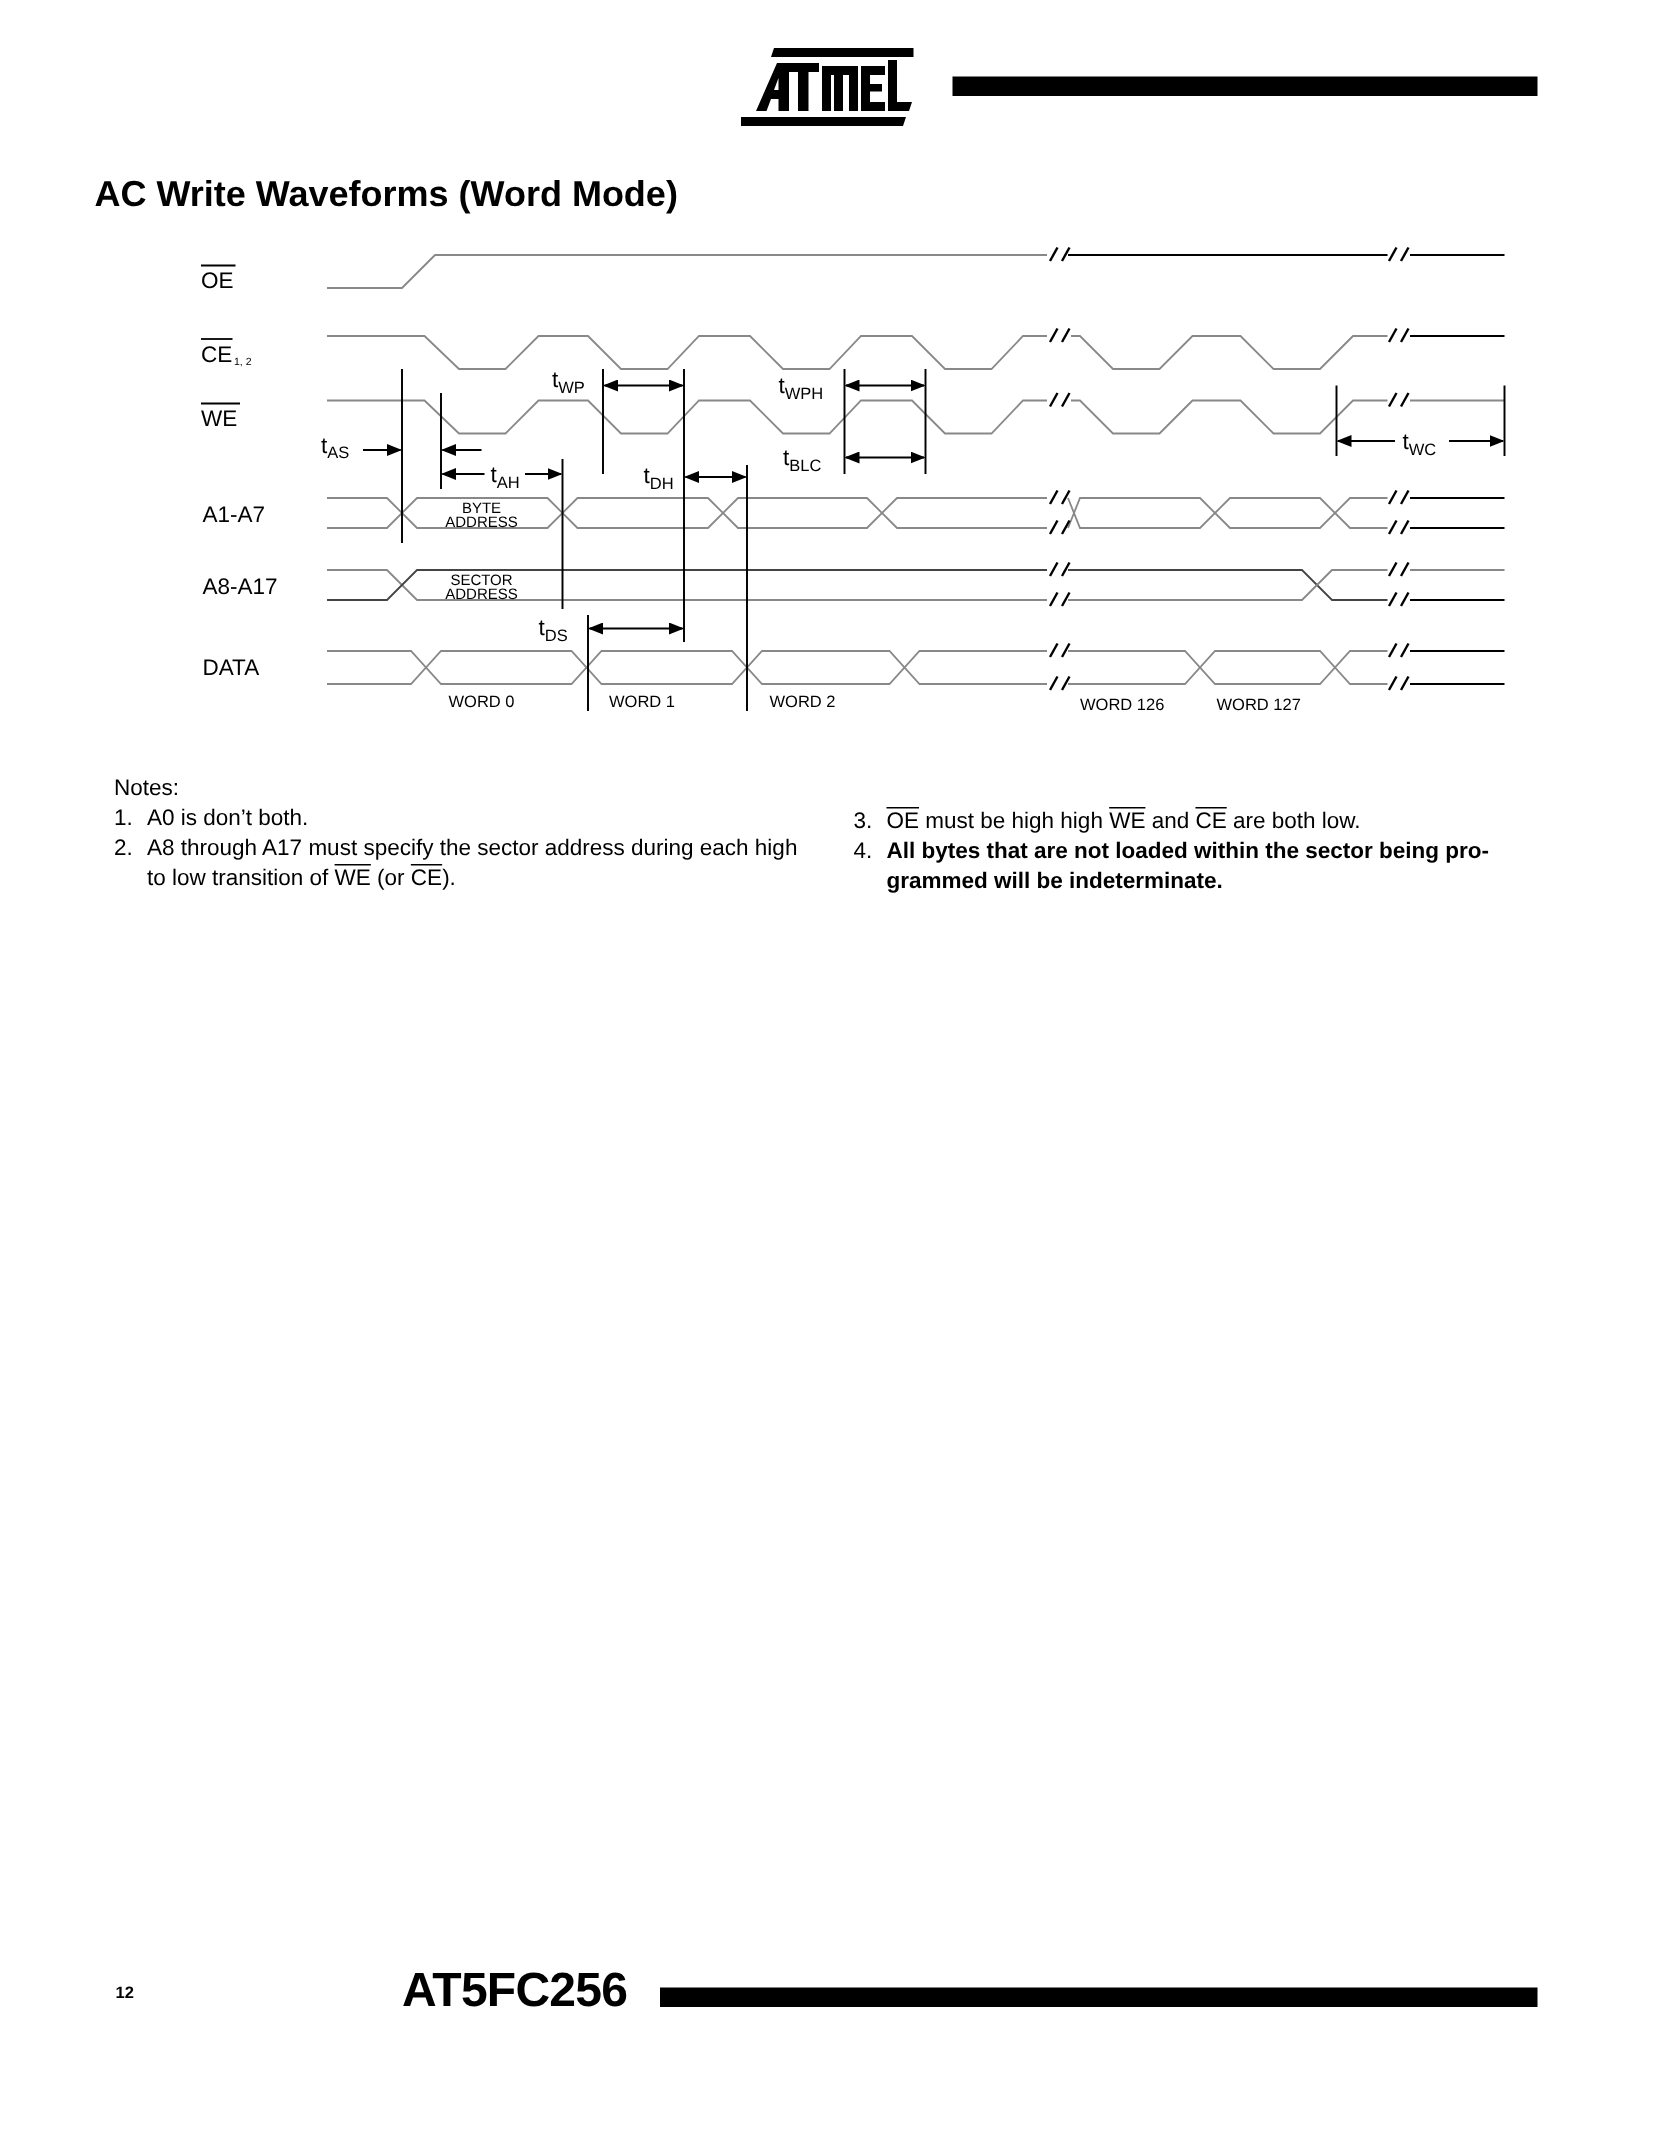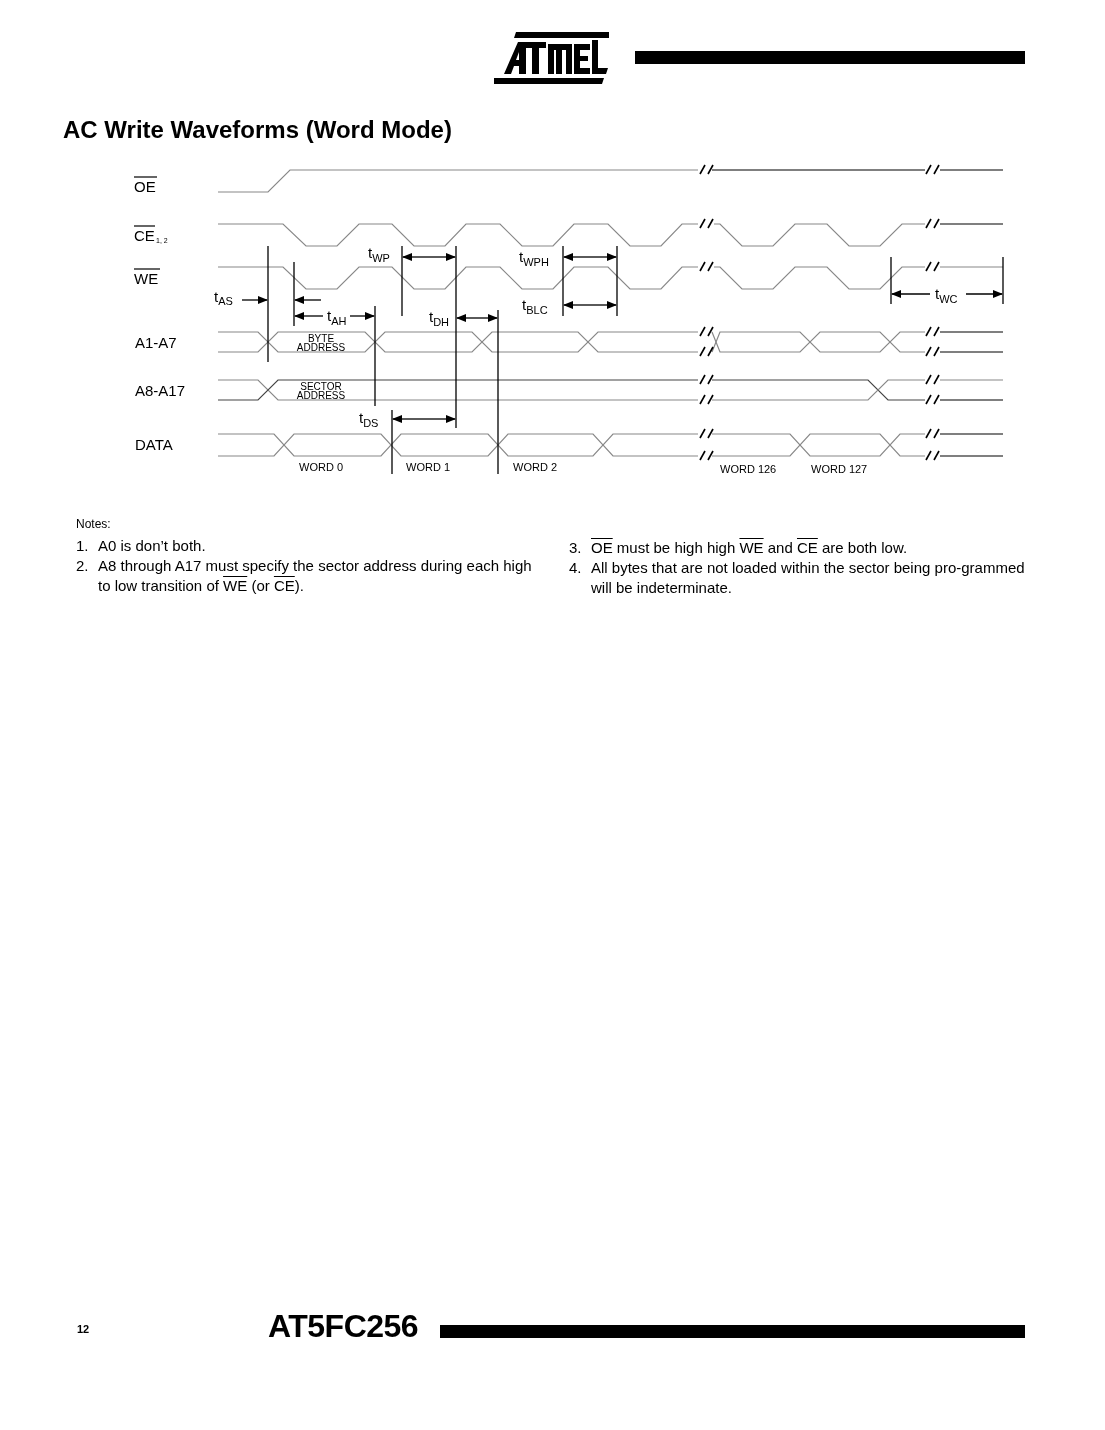"Notes:" .notes-head { font-size: 12px -> 15px }
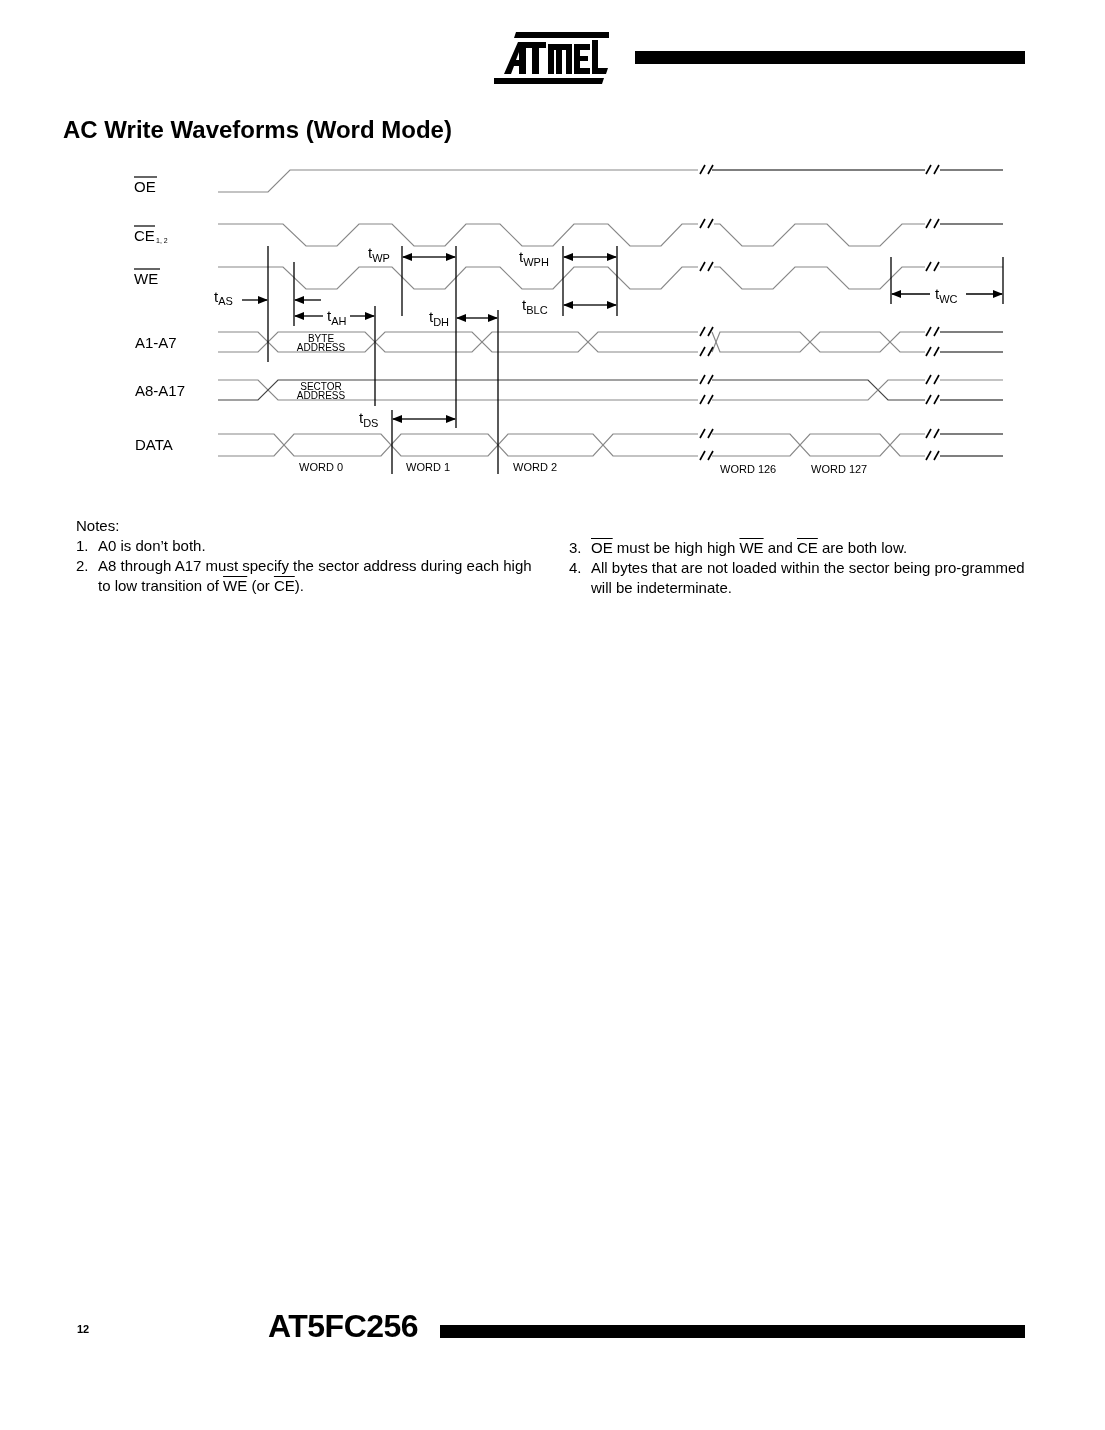"All bytes that are not" .b { font-weight: normal -> bold }
